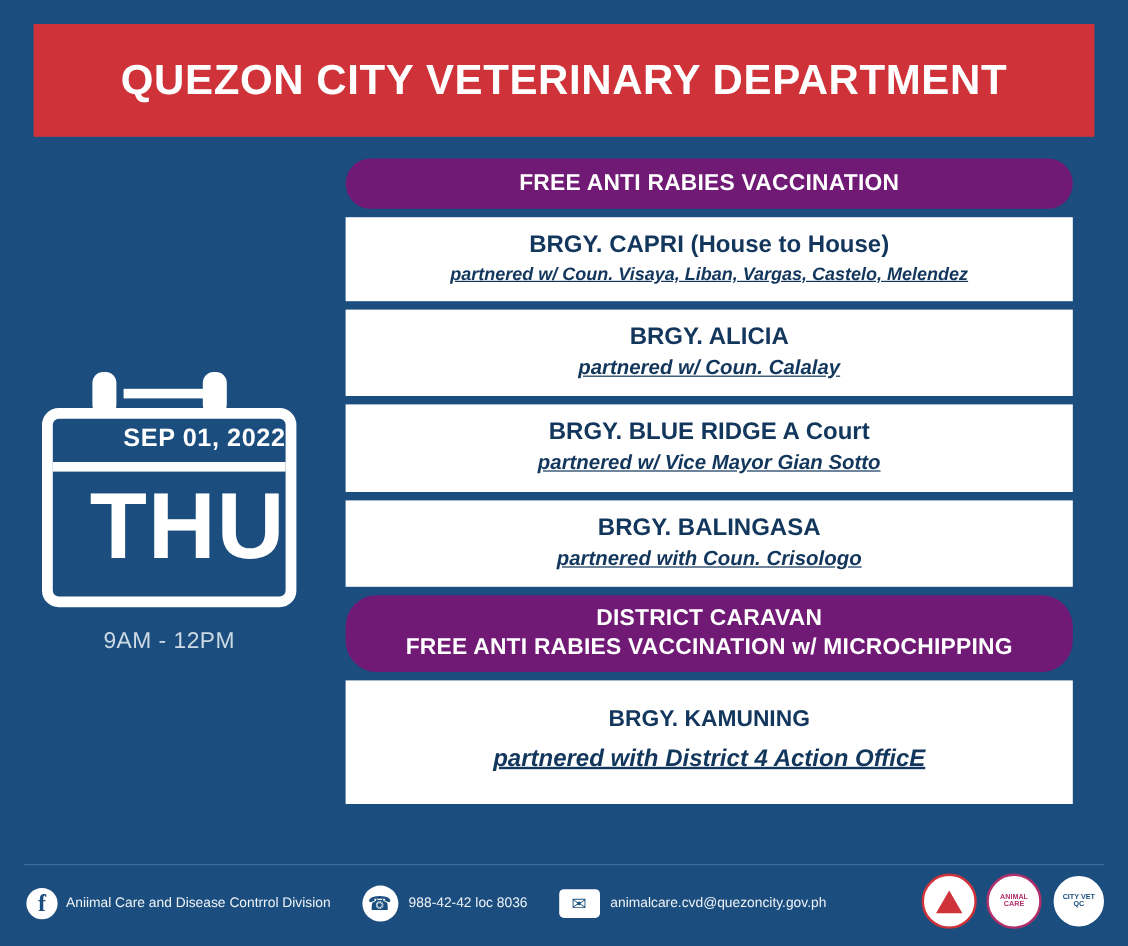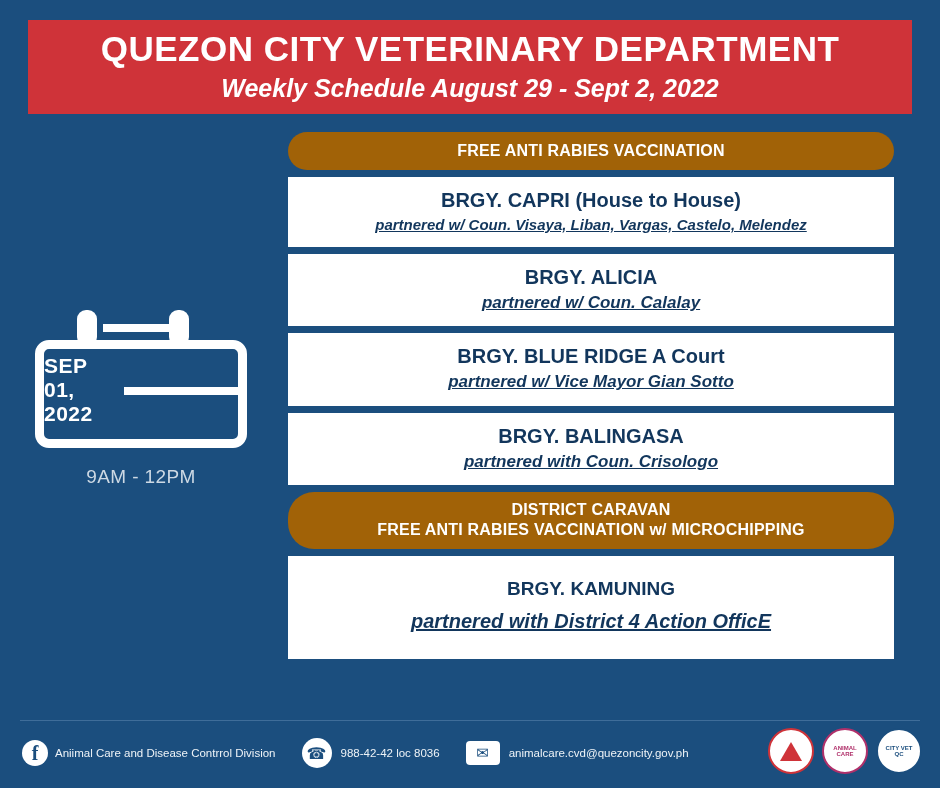"Weekly Schedule August 29 -" div.header-sub { html: <div>Weekly Schedule August 29 - Sept 2, 2022</div> -> none }
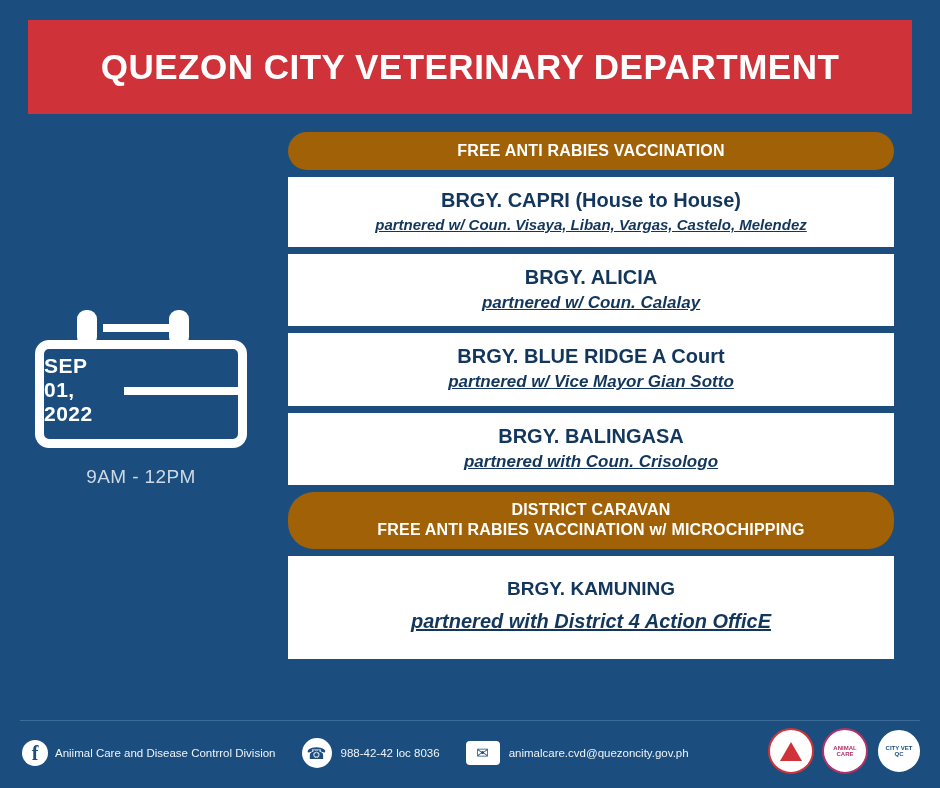"FREE ANTI RABIES VACCINATION" .band { background: #a16207 -> #701a75; font-size: 16px -> 19px }
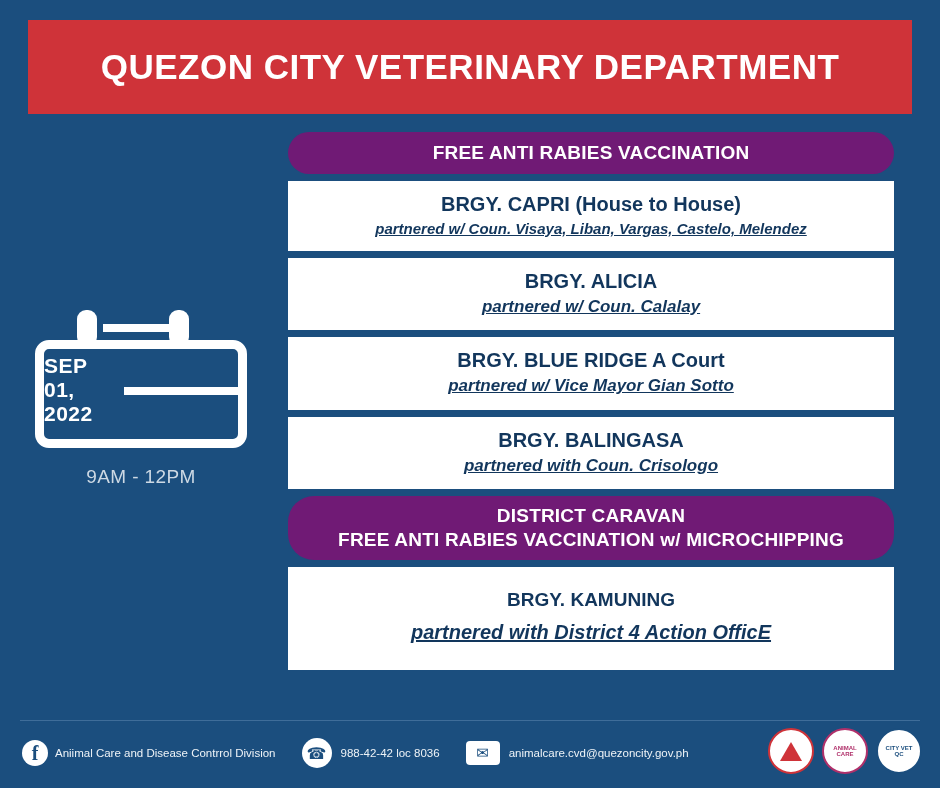"SEP 01, 2022" .cal-body { align-items: center -> flex-end; flex-direction: row -> column }
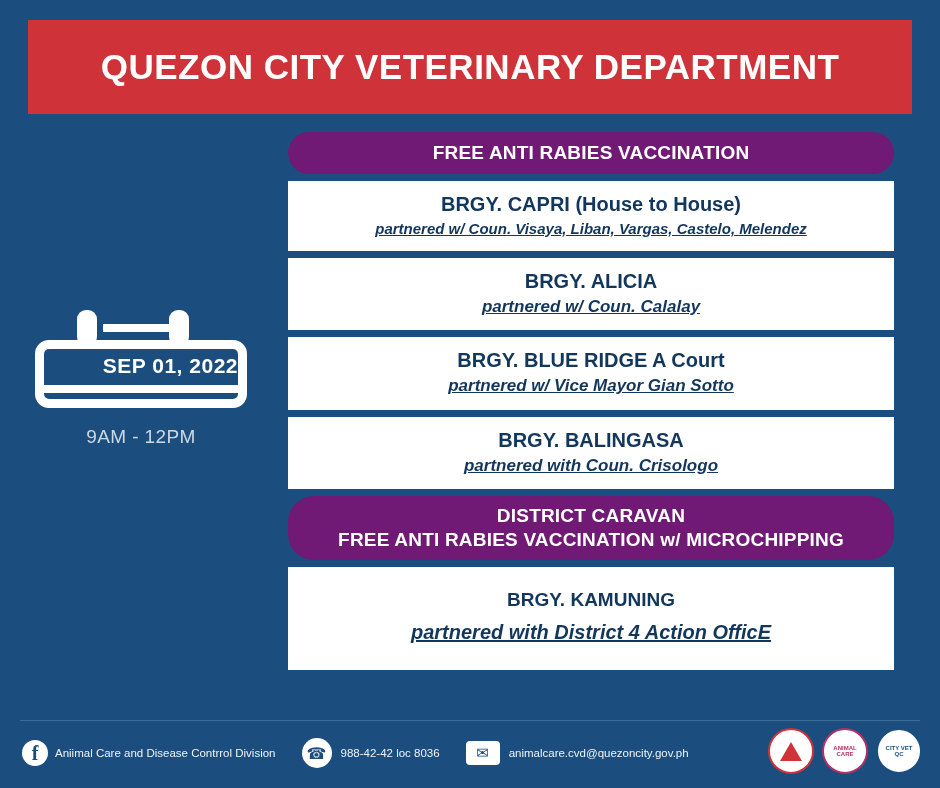"THU" div.cal-day { html: none -> <div>THU</div> }
